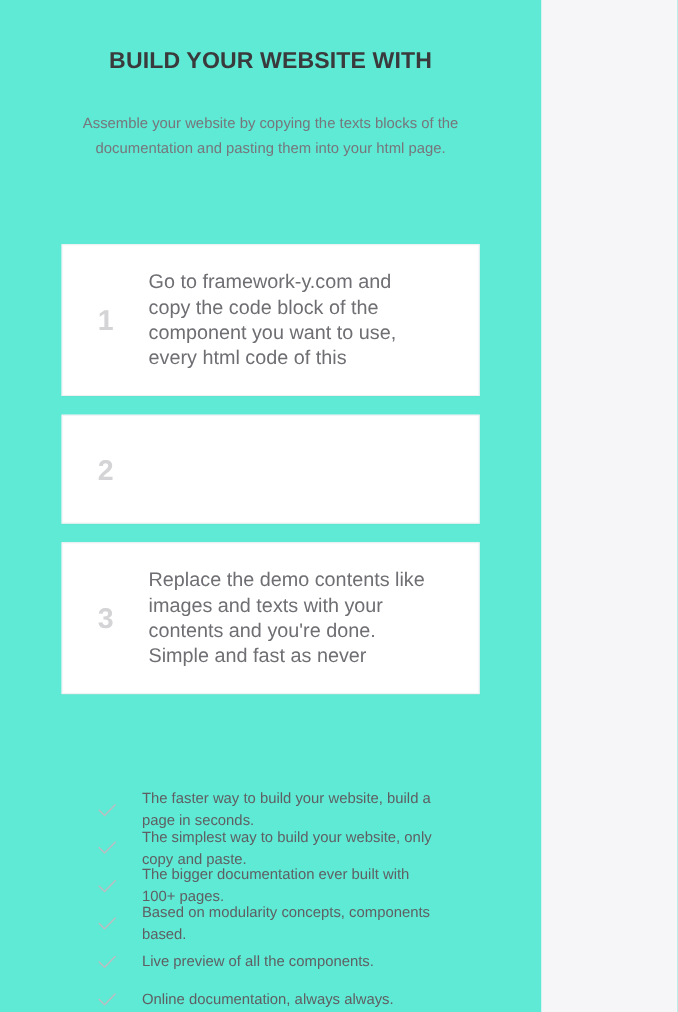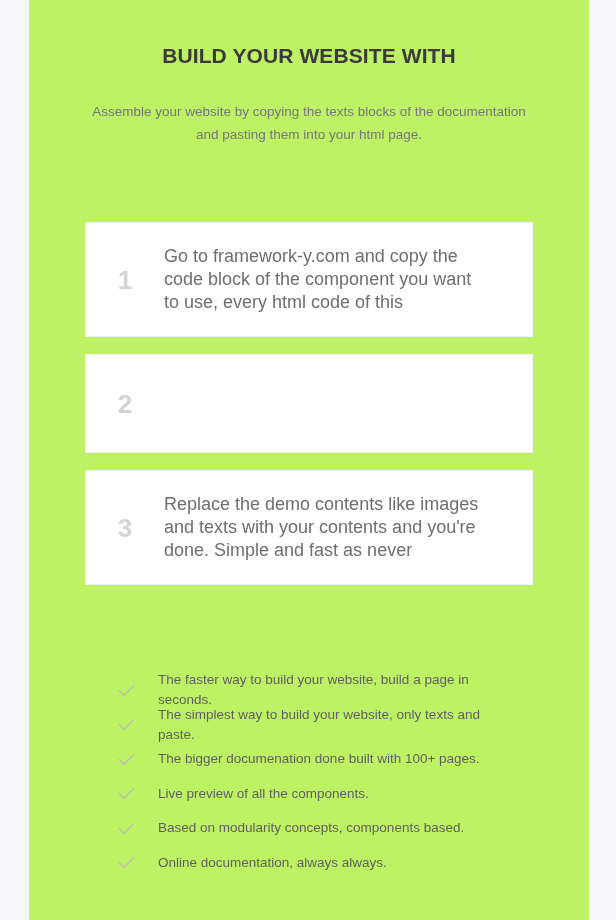"BUILD YOUR WEBSITE WITH" .page { background: #bef264 -> #5eead4; margin-left: 29px -> none; width: 560px -> 492px }
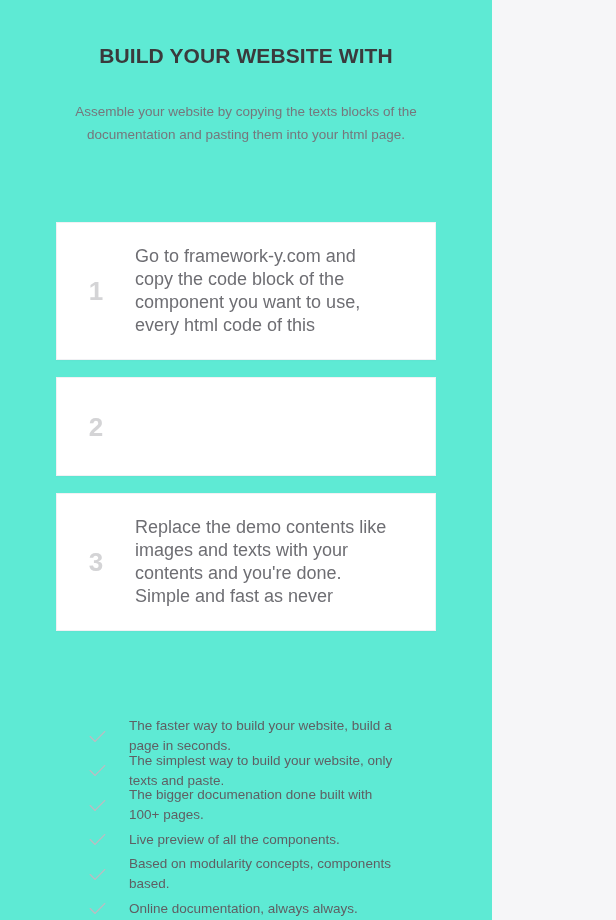"The simplest way to build" span.check-label { text: texts -> copy }
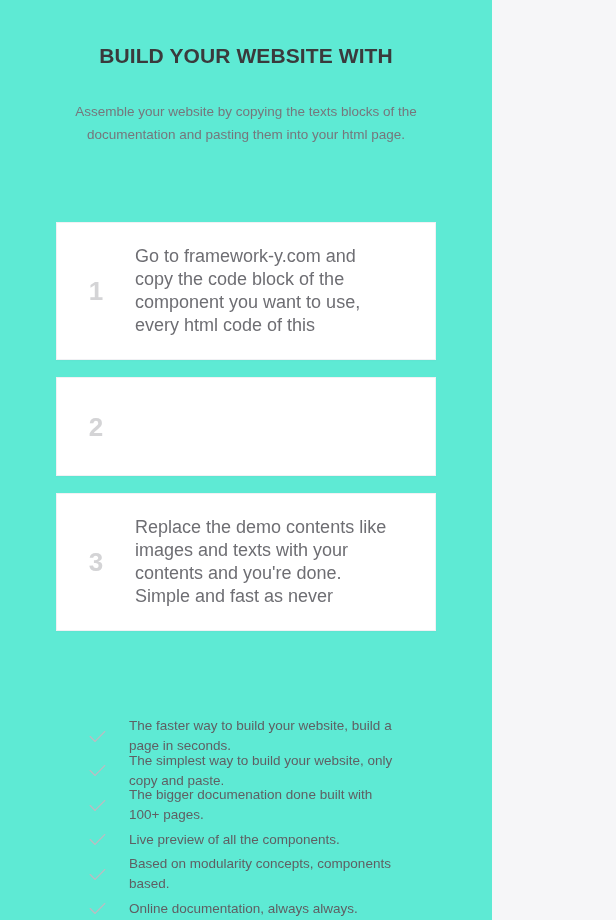"The bigger documenation done built" span.check-label { text: documenation done -> documentation ever }
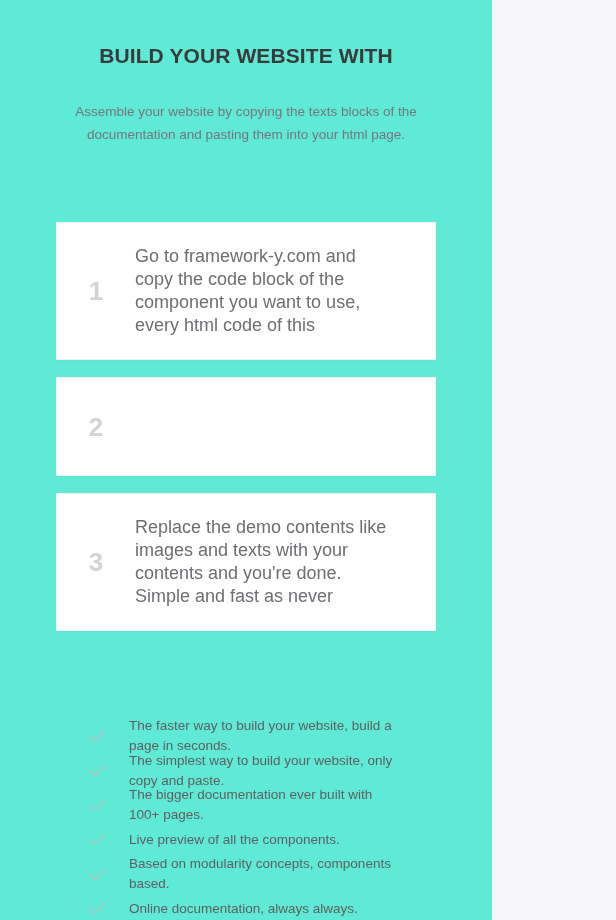"Live preview of all the" div.check-item { order: before "Based on modularity concepts, components" -> after "Based on modularity concepts, components" }
